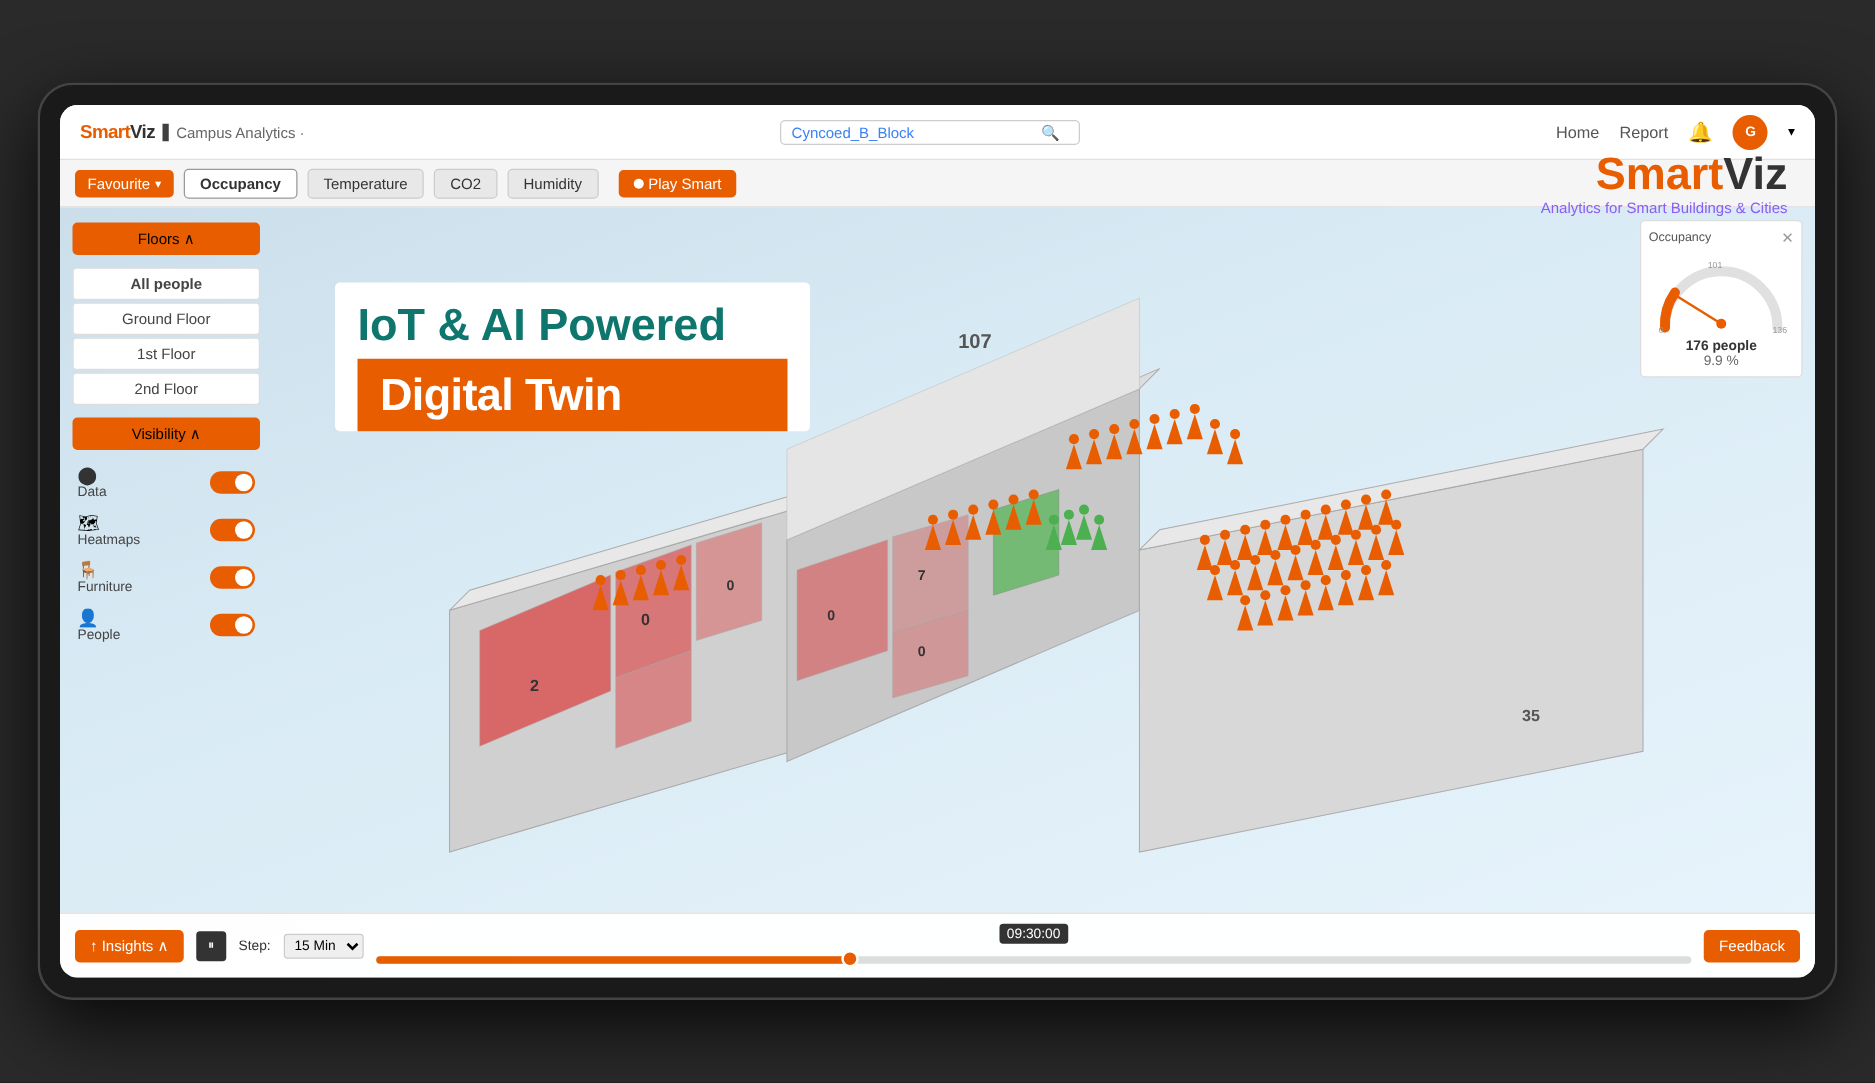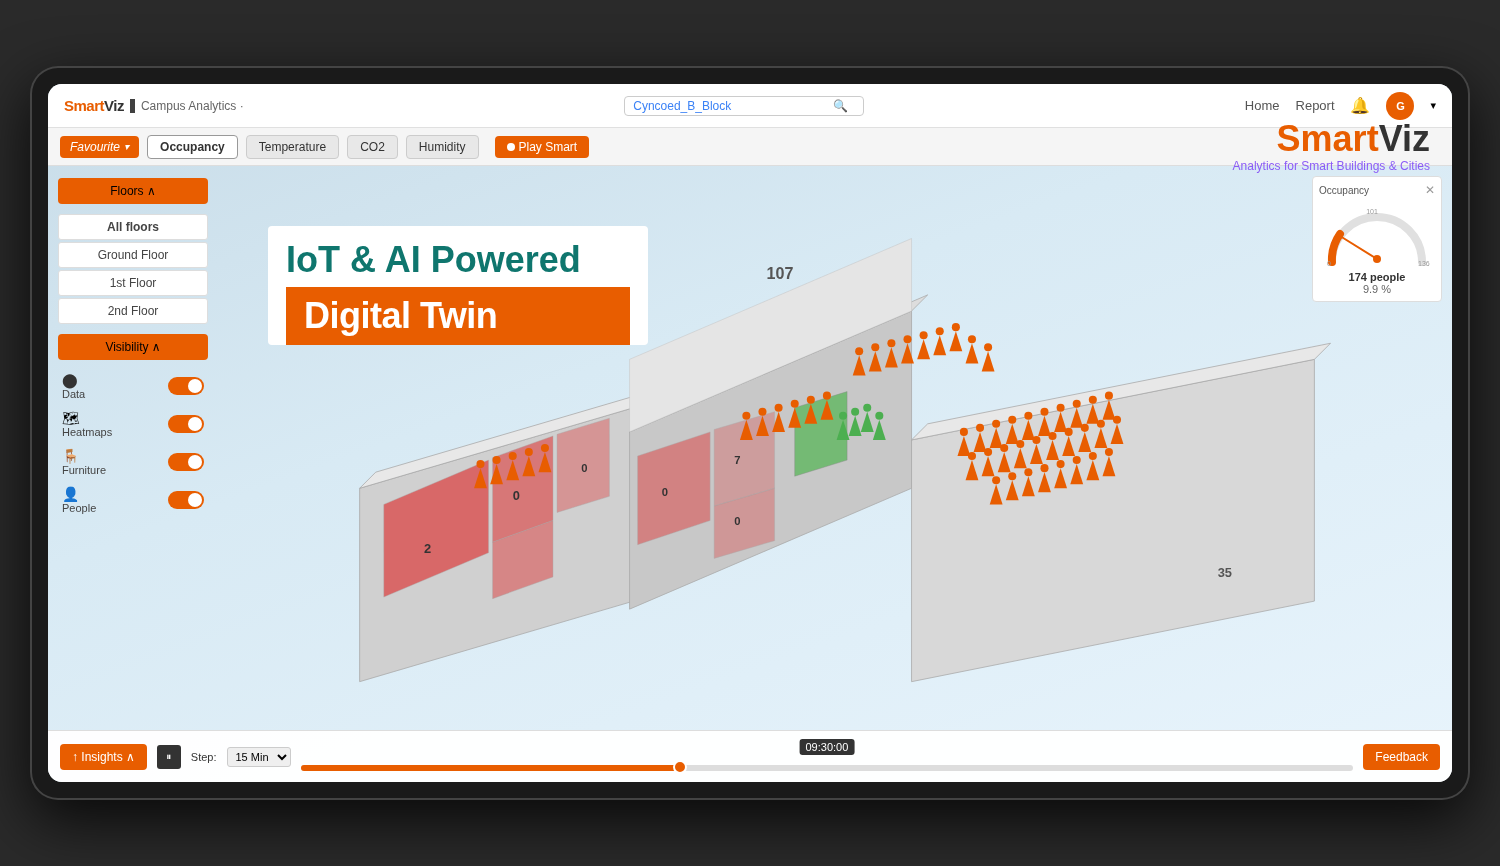"Favourite" .btn-favourite { font-style: italic -> none }
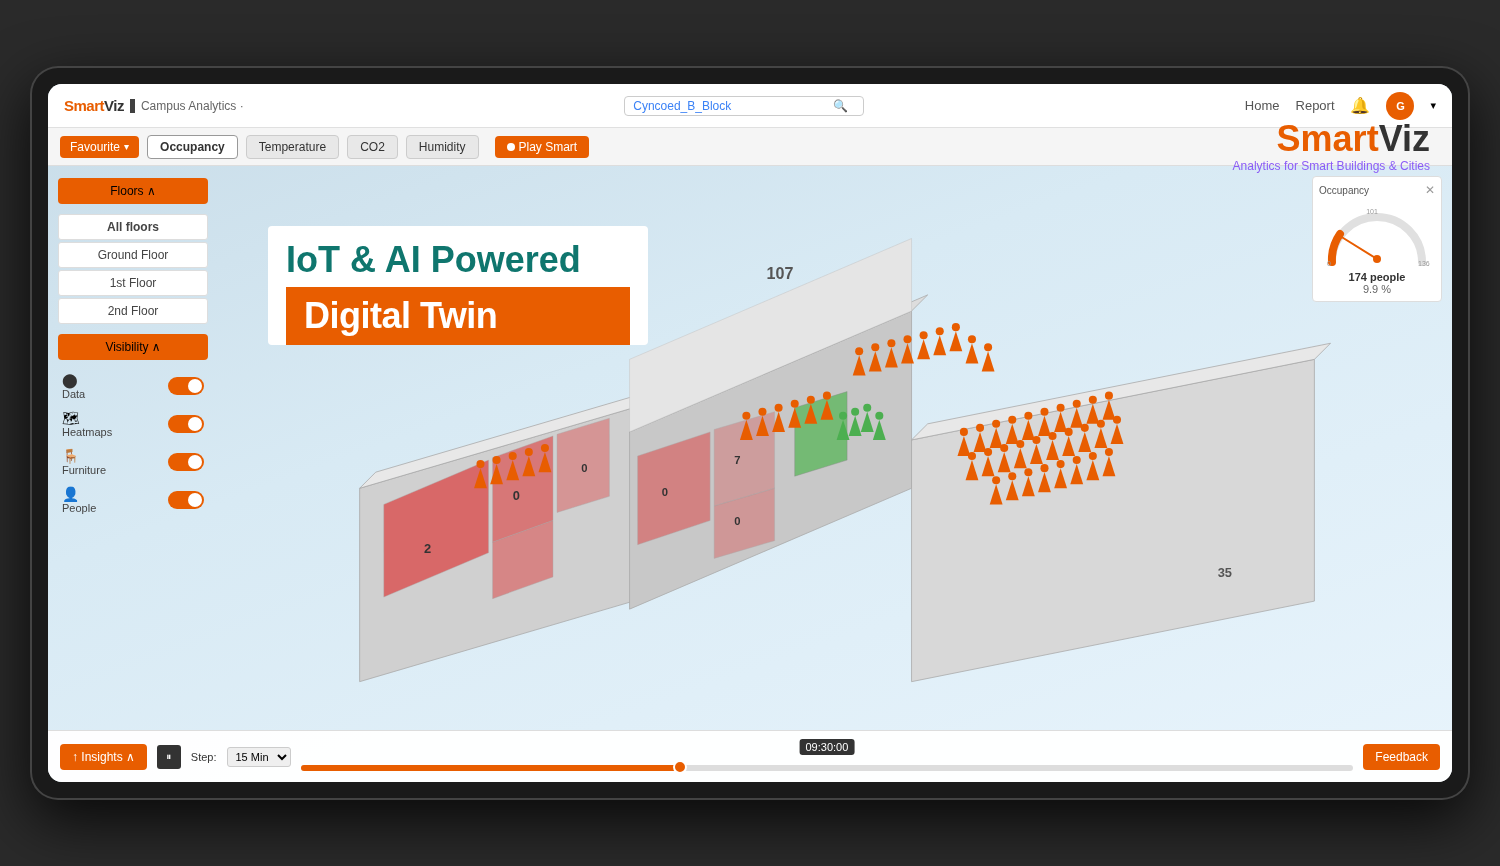"All floors" button.floor-item { text: floors -> people }
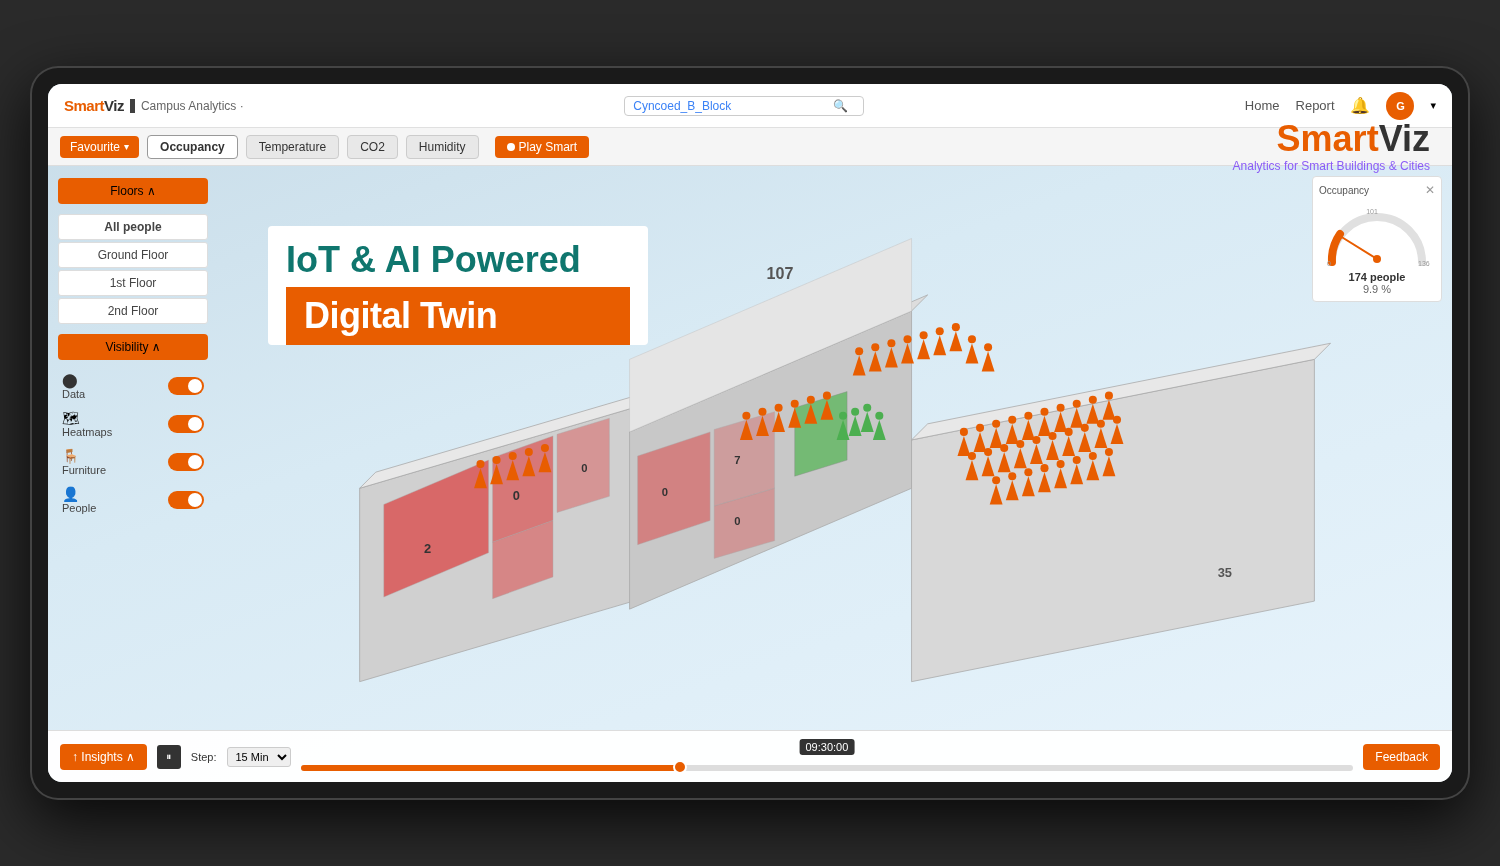"174 people" div.occ-people { text: 174 -> 176 }
